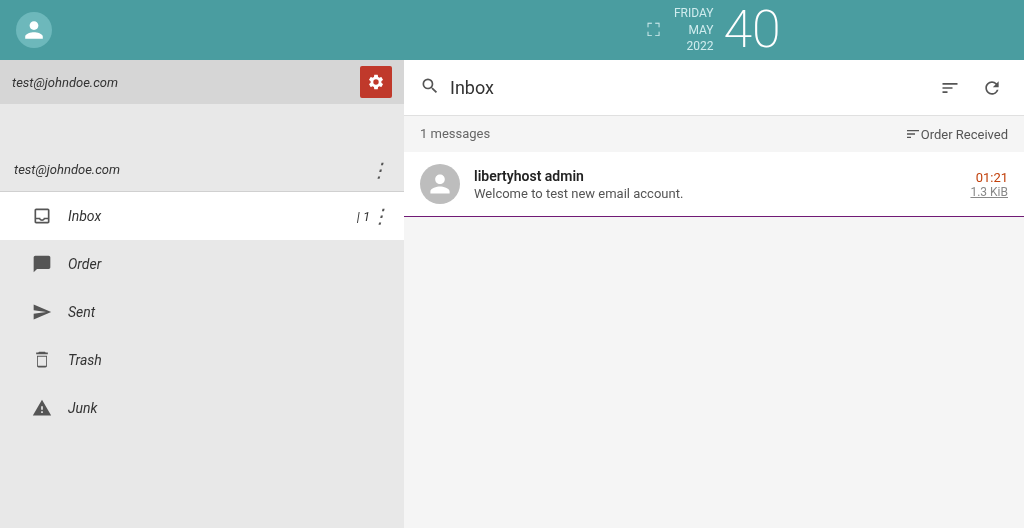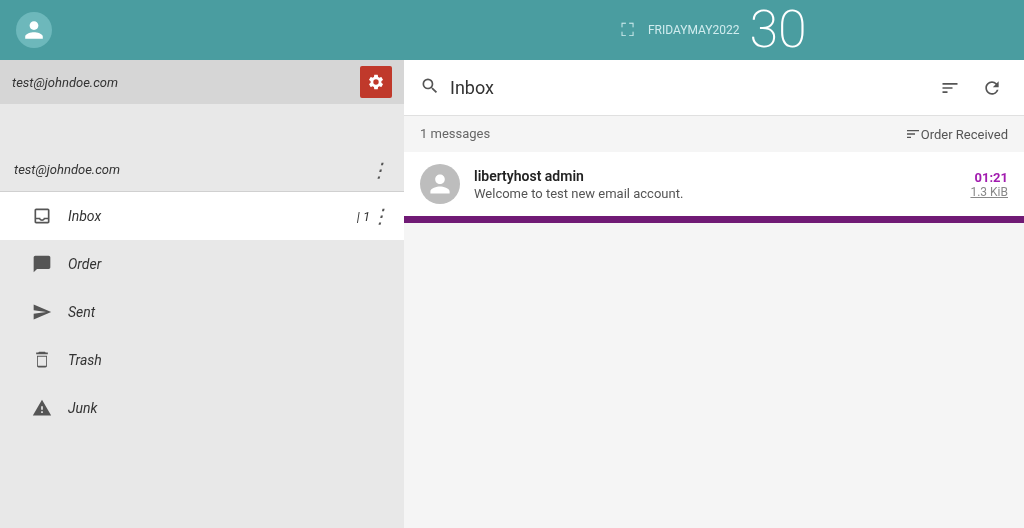"FRIDAY" .clock-date-col { flex-direction: row -> column }
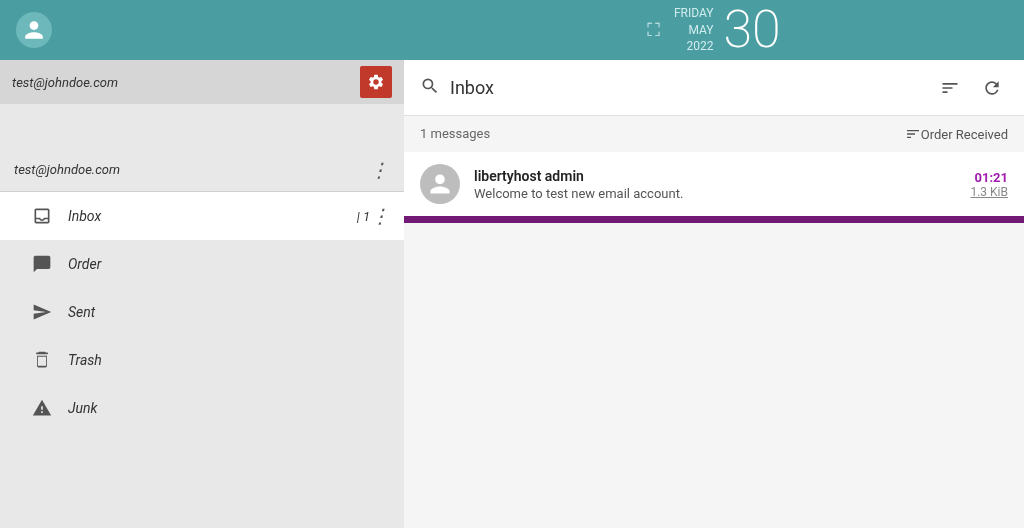"30" div.clock-number { text: 30 -> 40 }
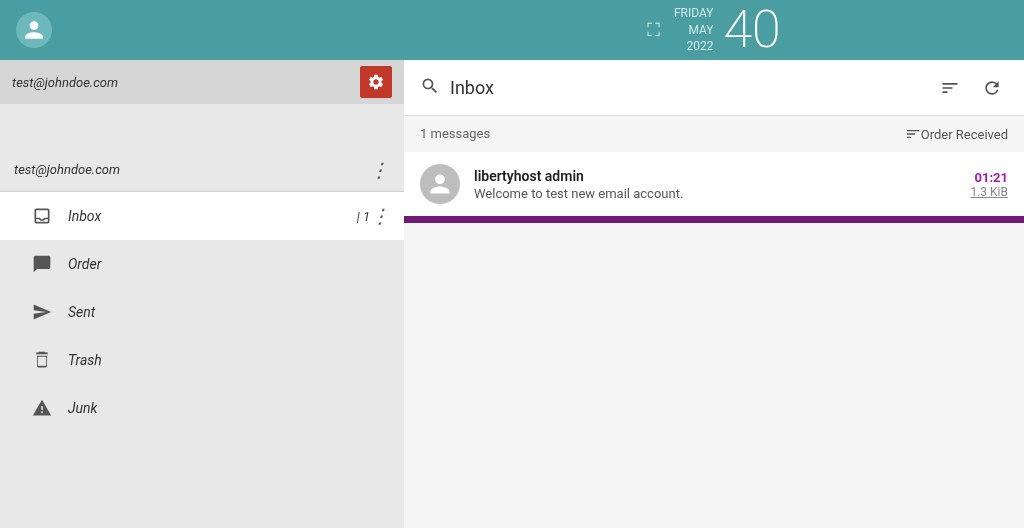"libertyhost admin" .email-item { border-bottom: 7px solid #701a75 -> 1px solid #701a75 }
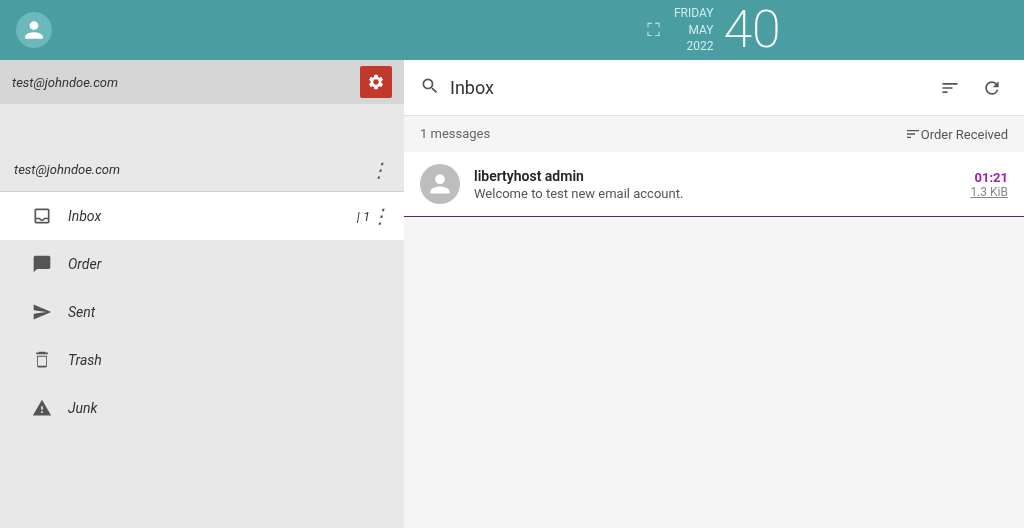"01:21" .email-time { color: #a21caf -> #c2410c; font-weight: 700 -> 400 }
